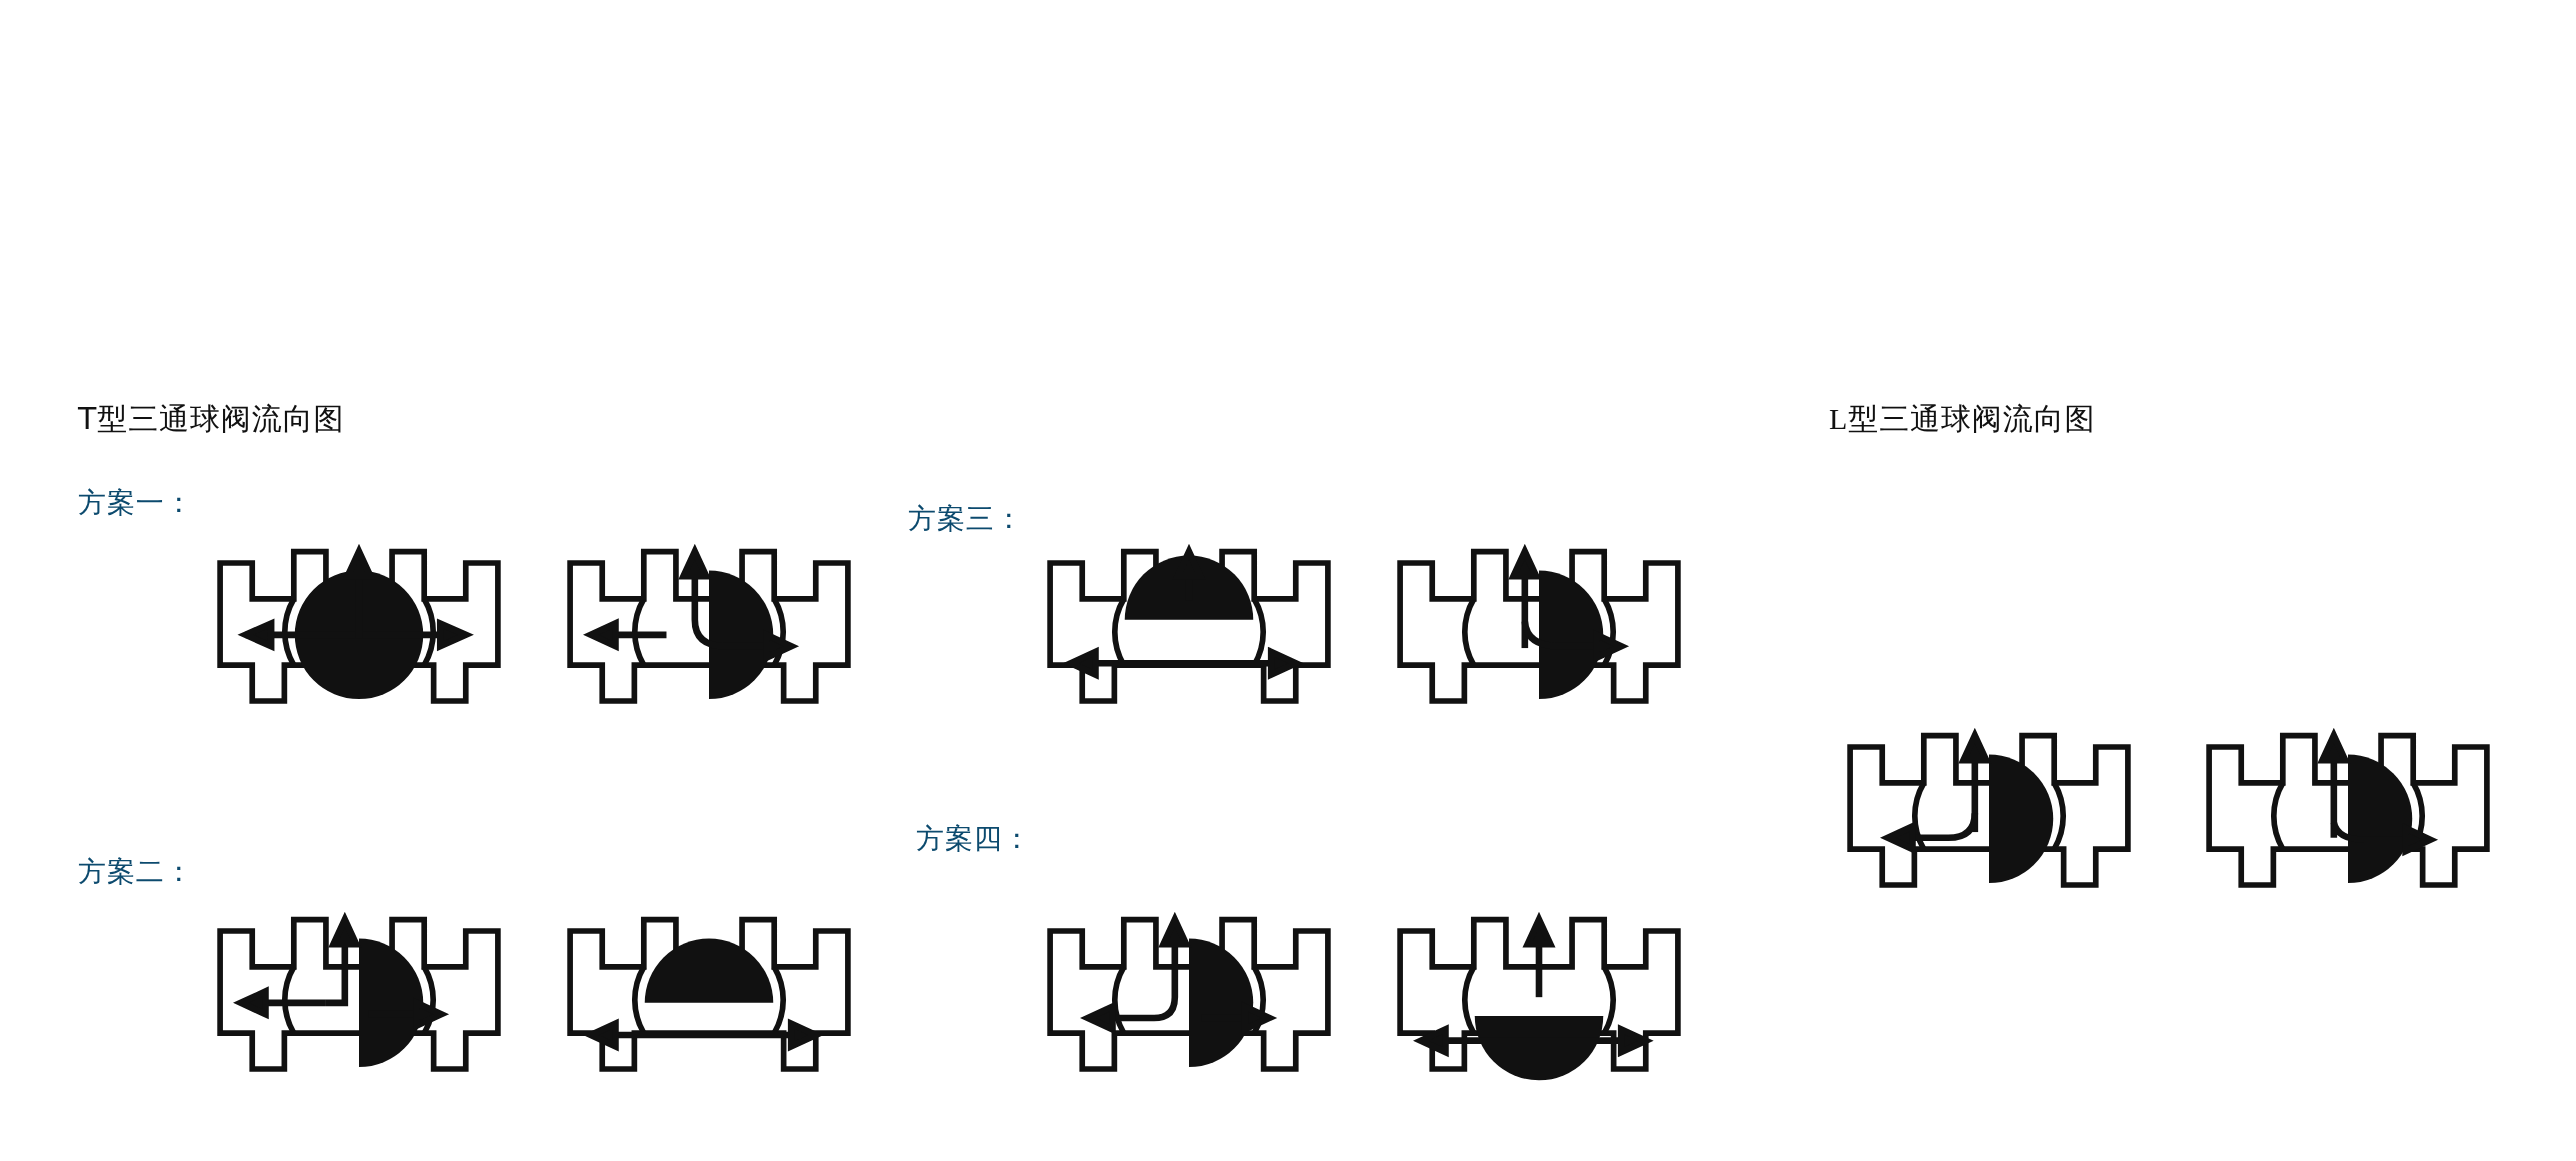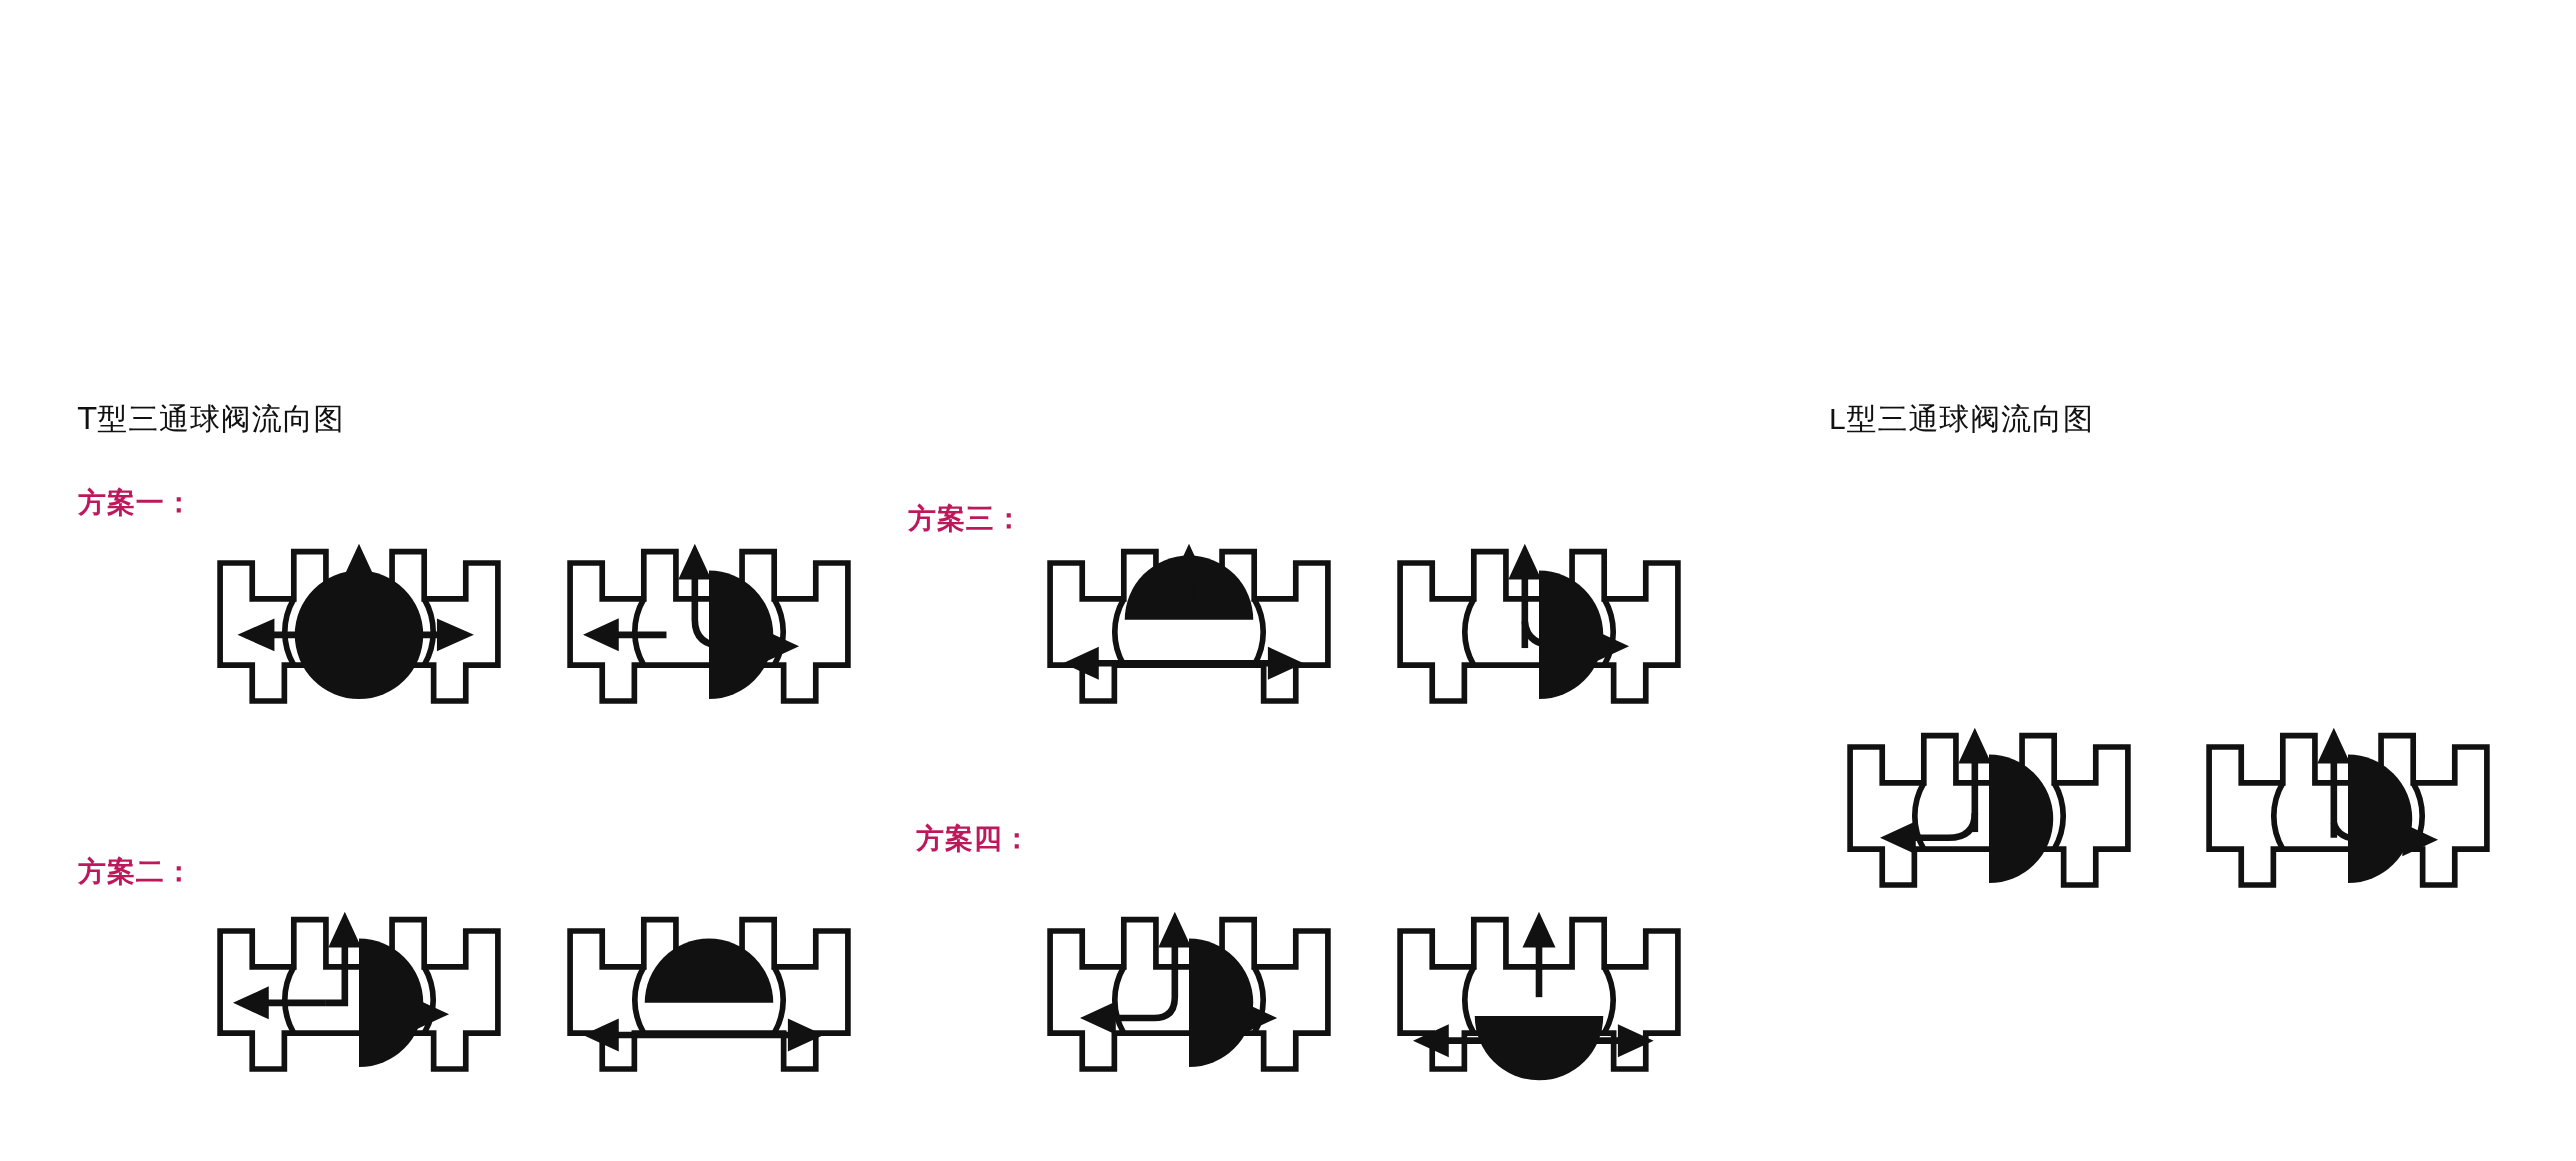"L型三通球阀流向图" .cap-l { font-family: Liberation Sans, sans-serif -> Liberation Serif, serif }
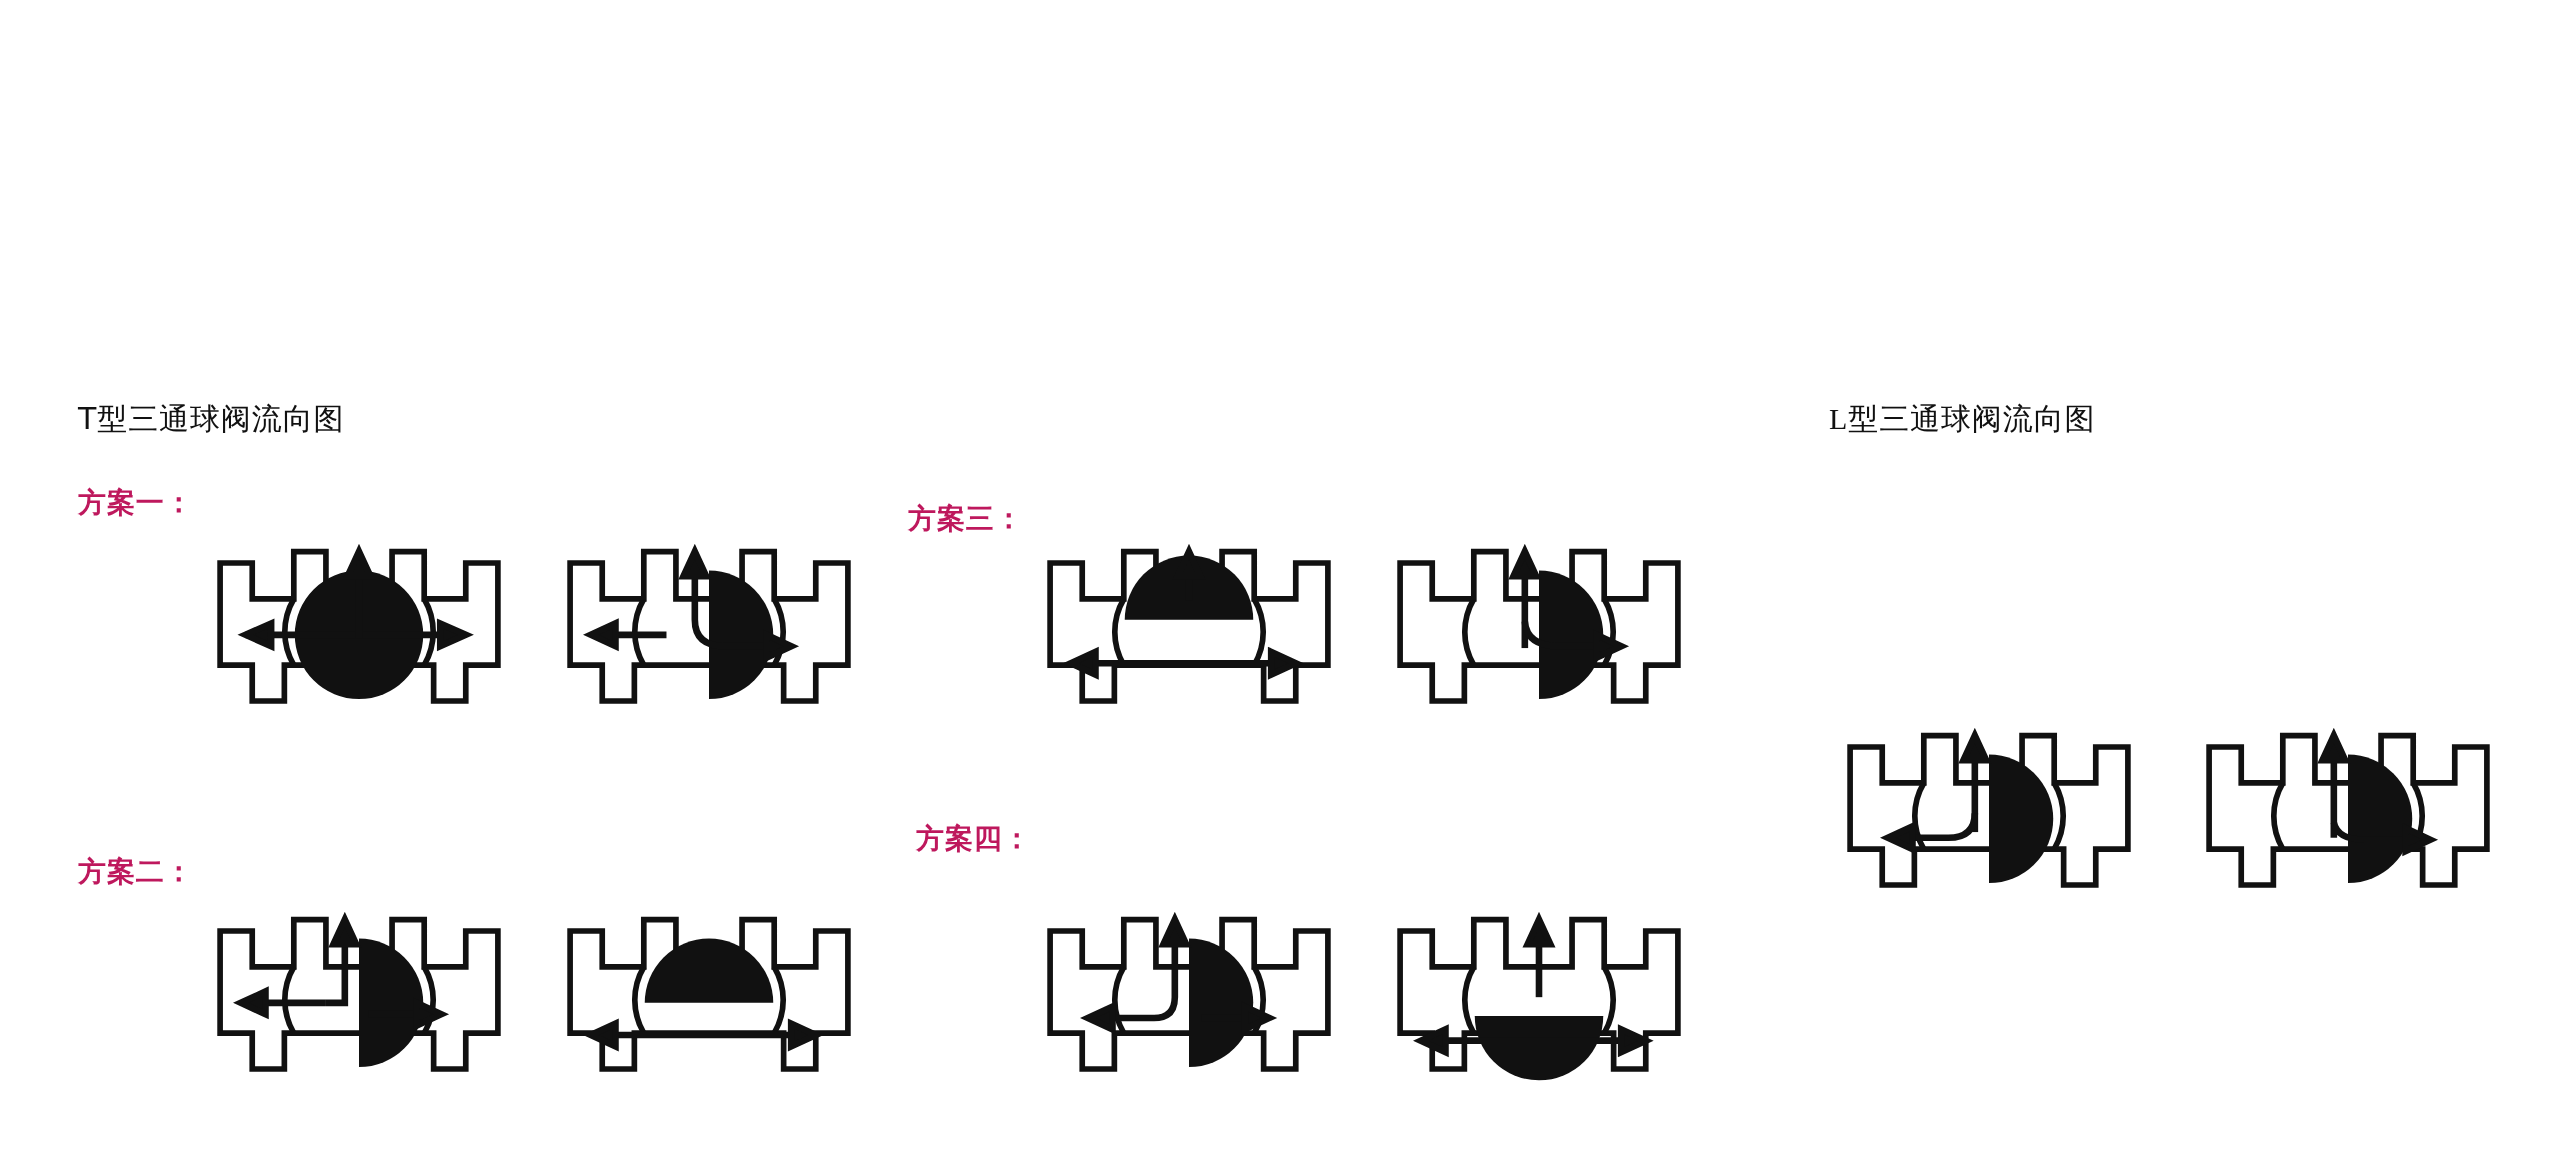"方案一：" .scheme-label { color: #be185d -> #0c4a6e; font-weight: 700 -> 400 }
